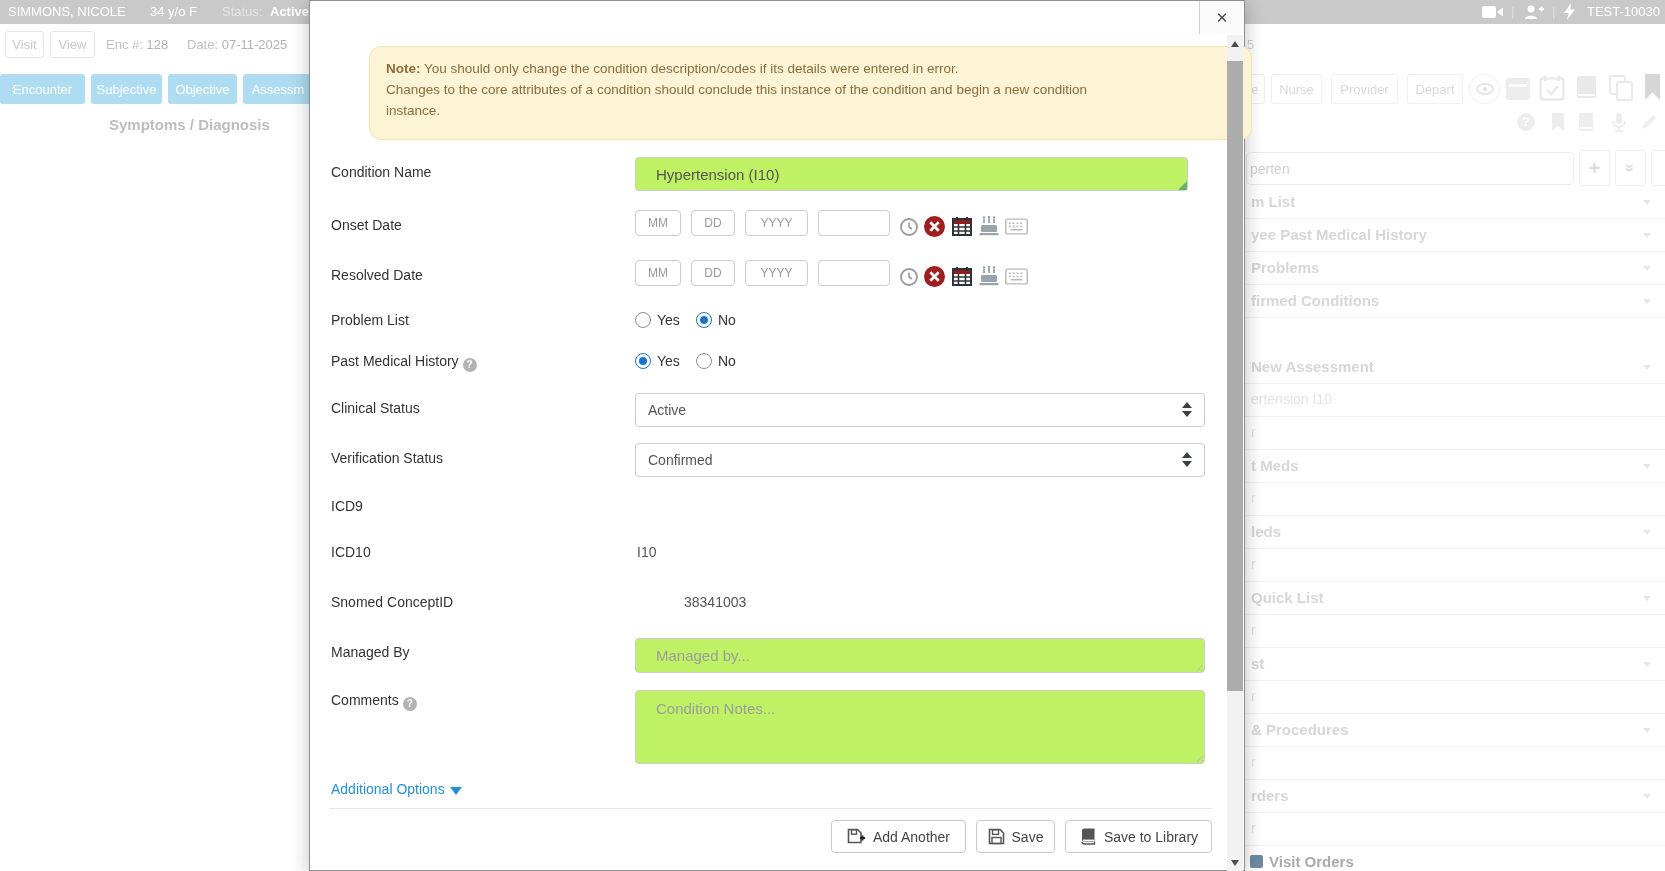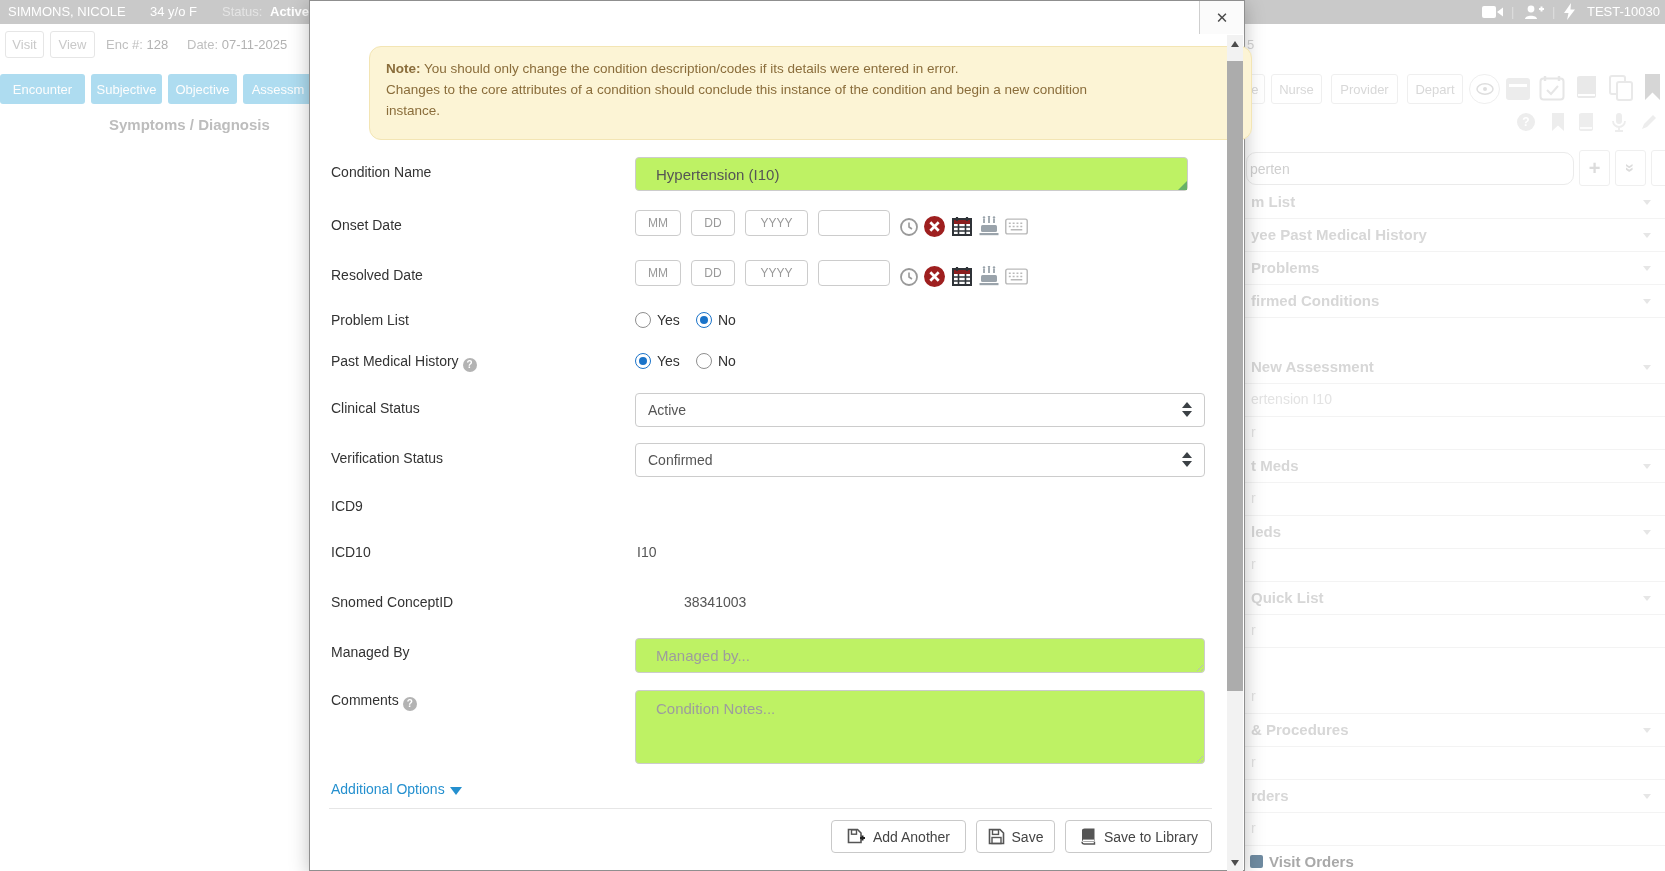"perten" .search-ghost { border-radius: 10px -> 5px }
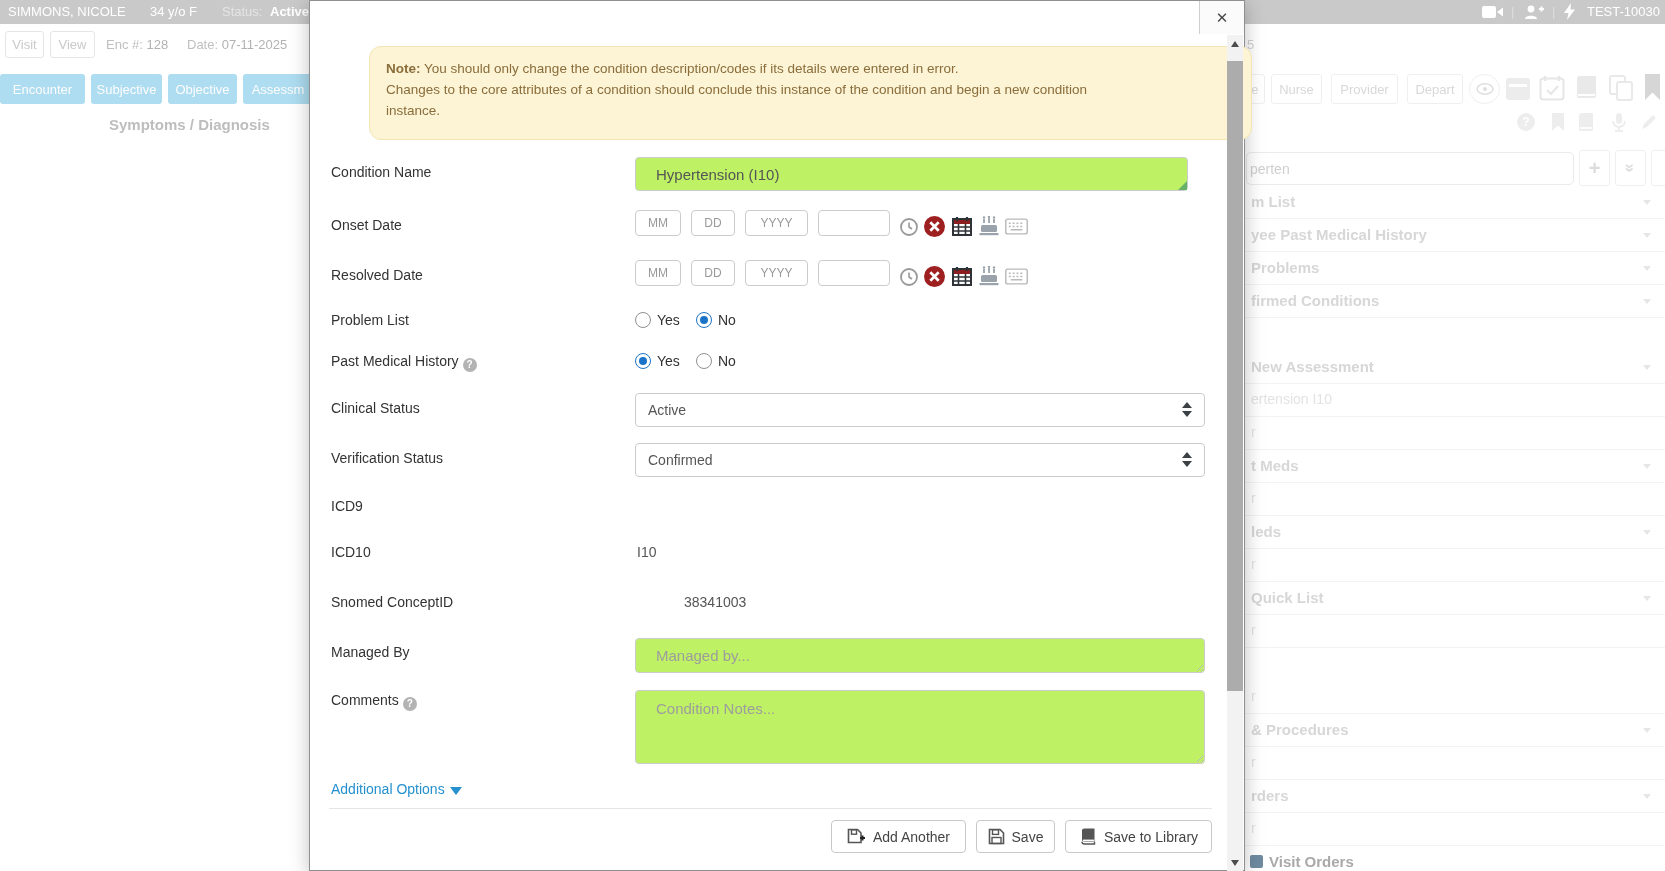"st" div.side-row { html: none -> <div> <span>st</span> <span></span> </div> }
